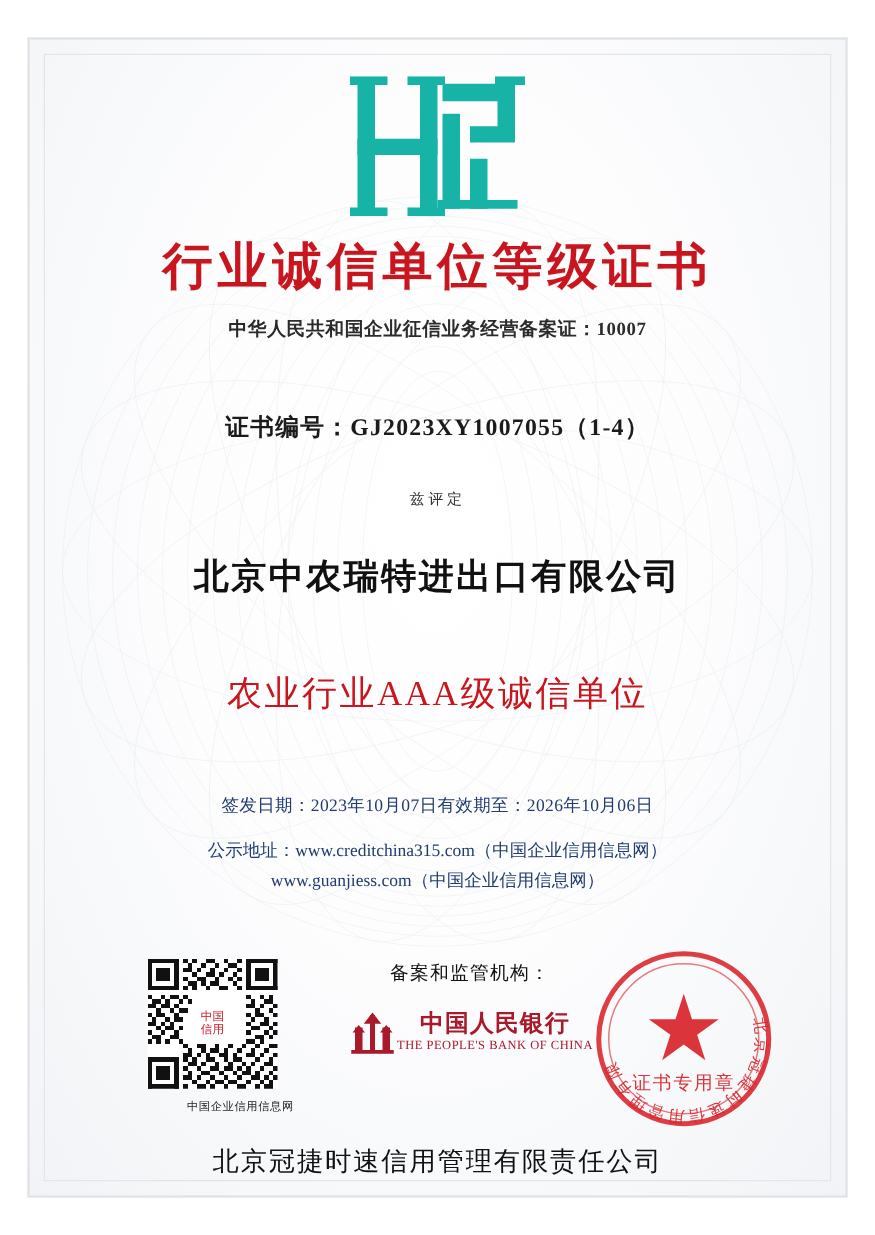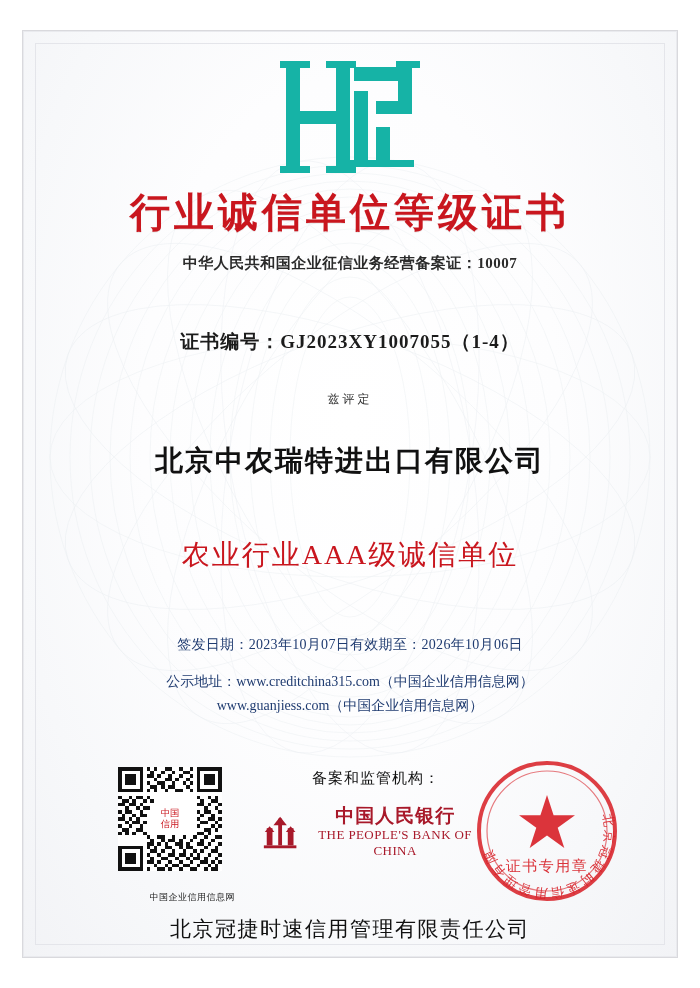"THE PEOPLE'S BANK OF CHINA" .pboc-text-en { font-size: 13px -> 10px }
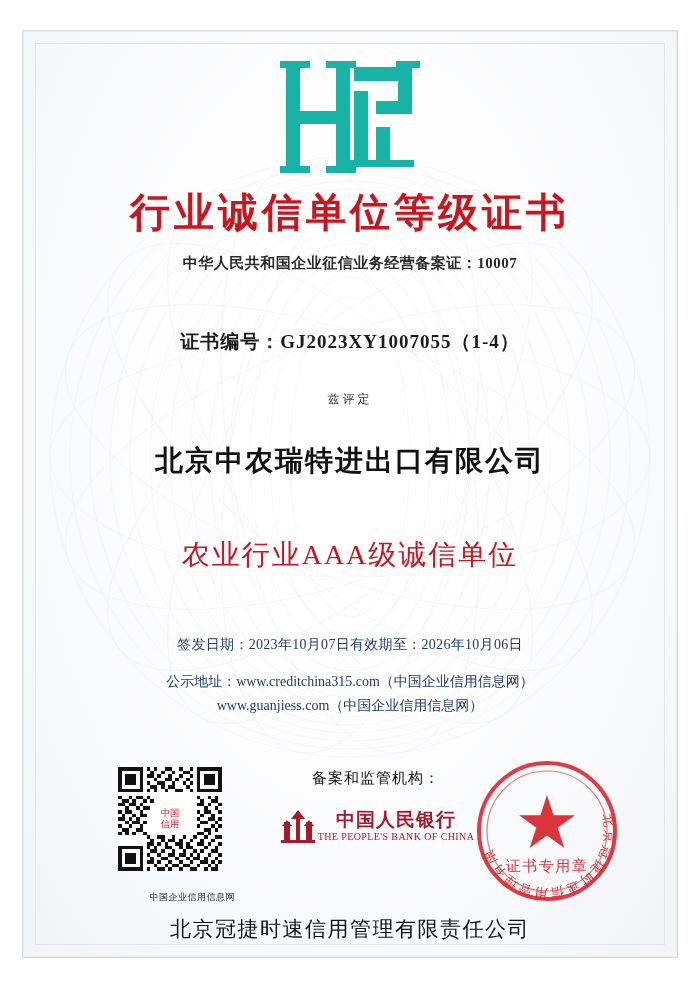"中国企业信用信息网" .qr-caption { margin-top: 20px -> 8px }
